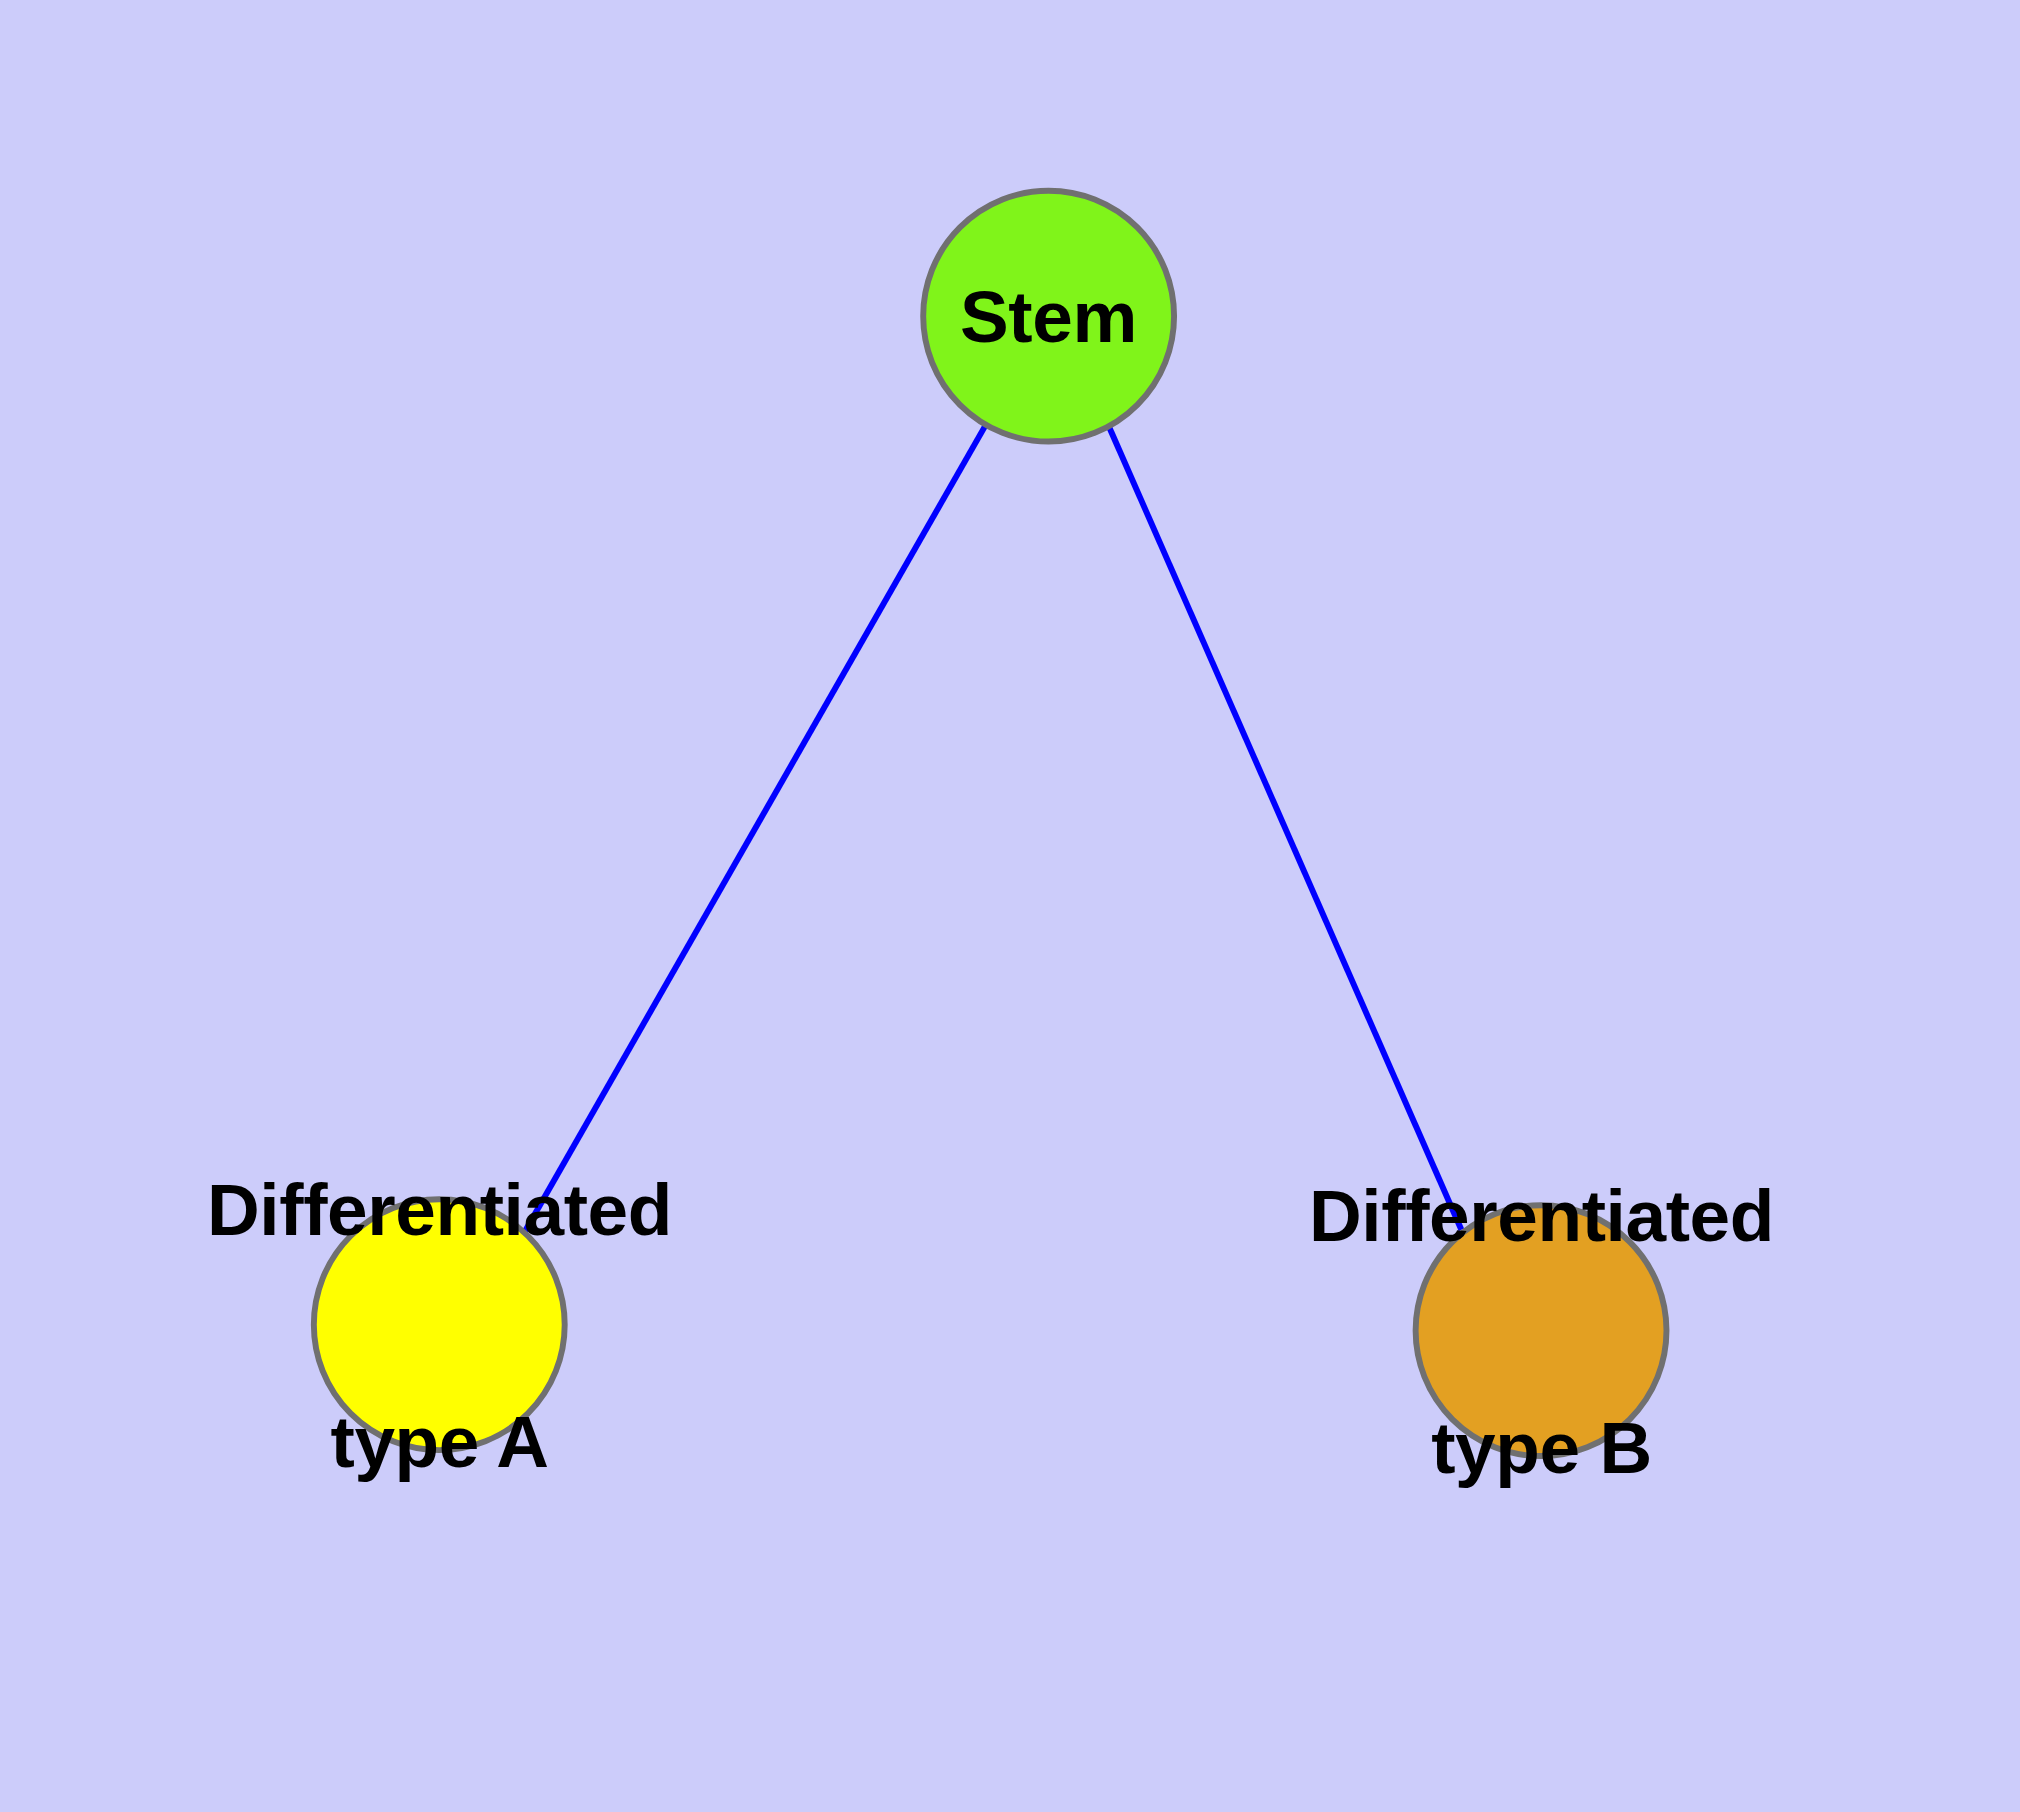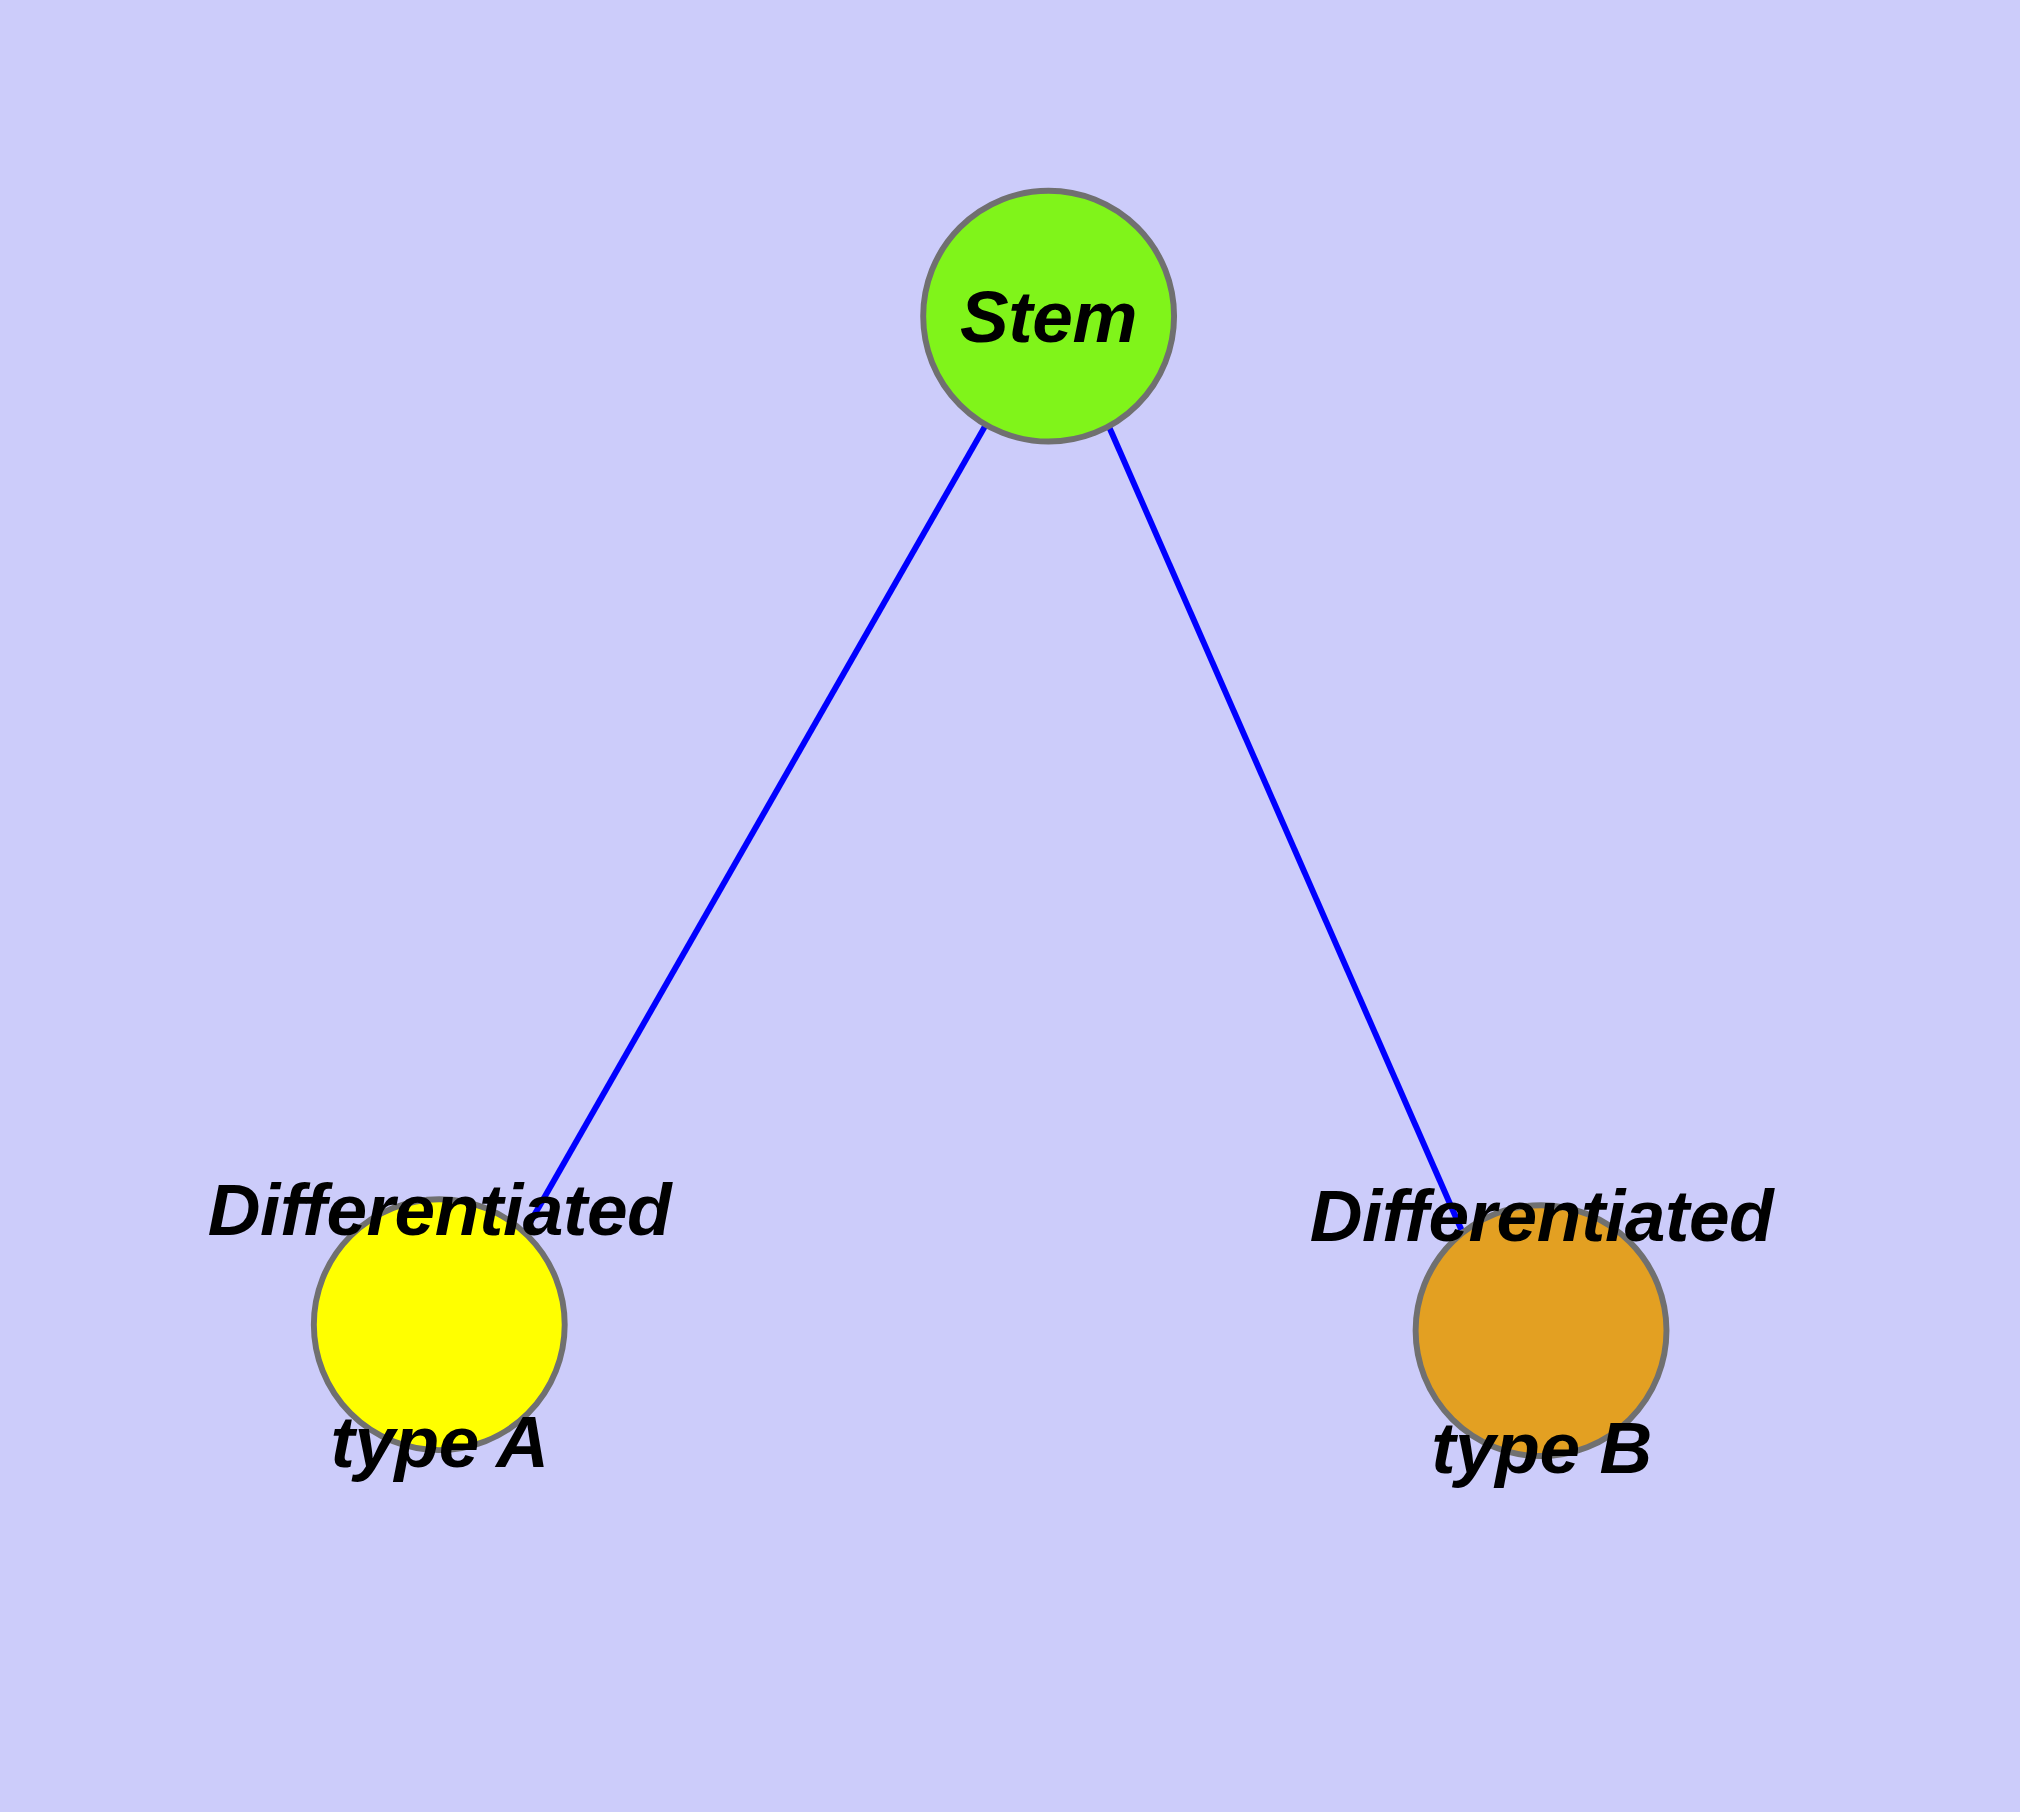"Stem" #stage { font-style: italic -> none }
